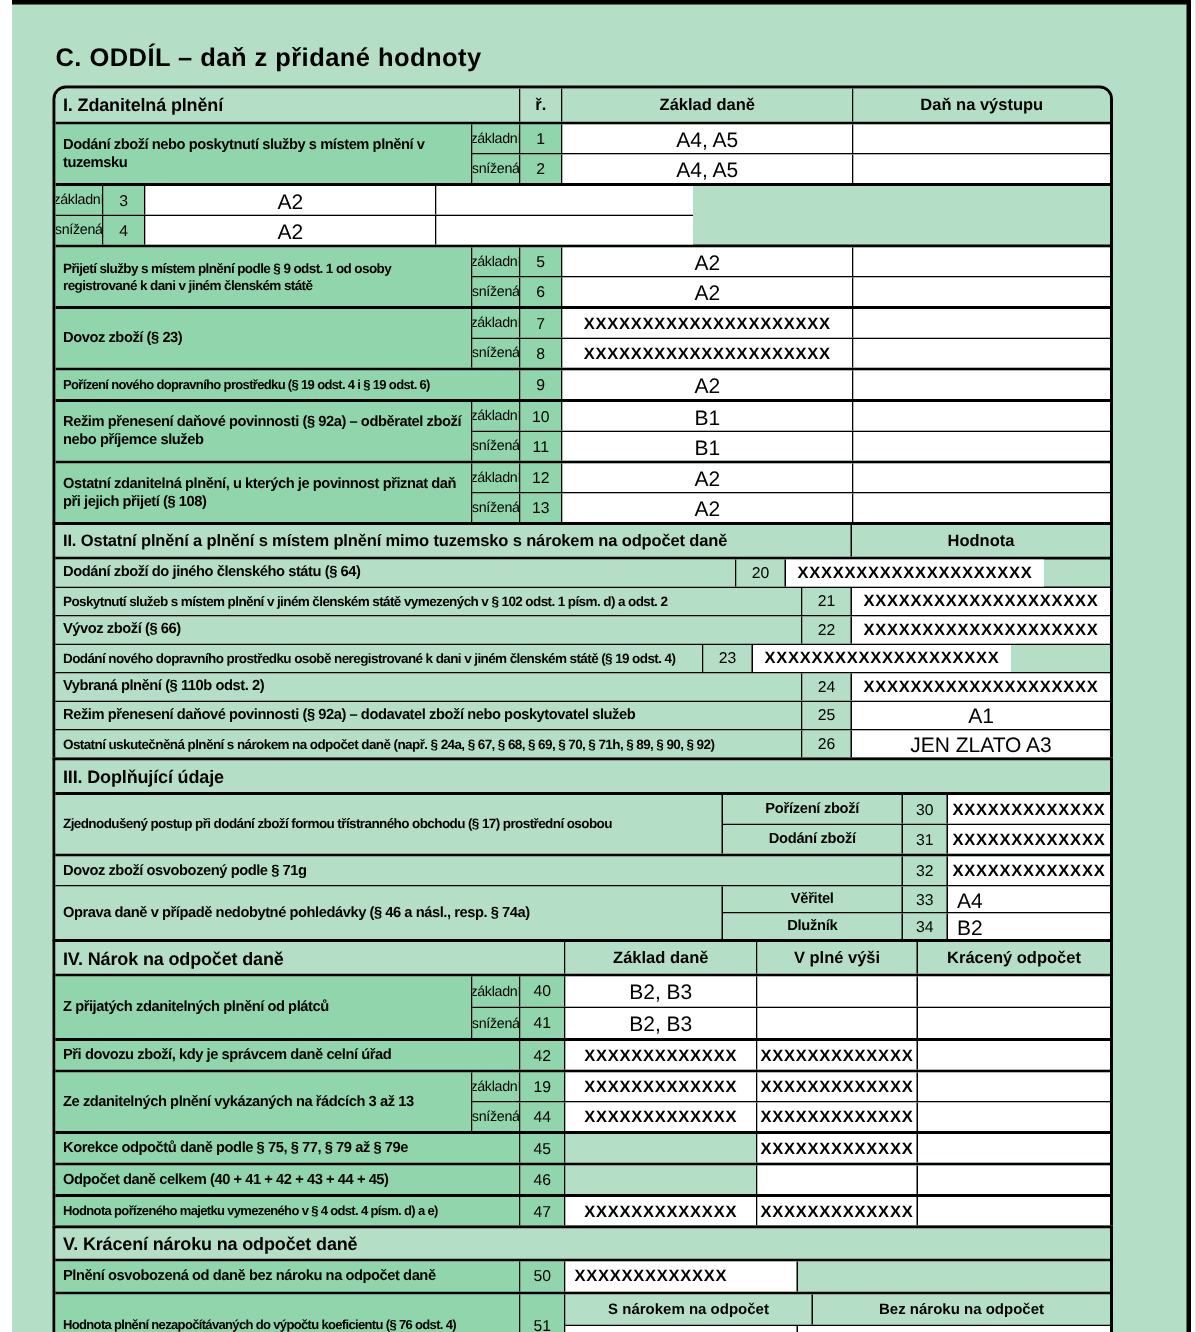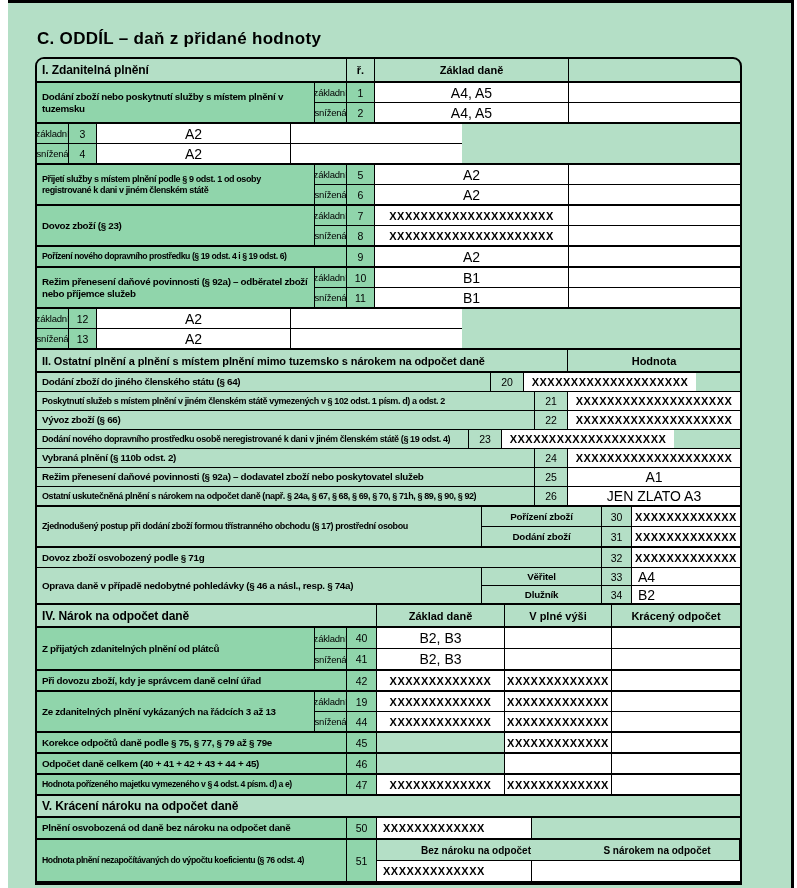"Daň na výstupu" div.c { html: none -> <div>Daň na výstupu</div> }
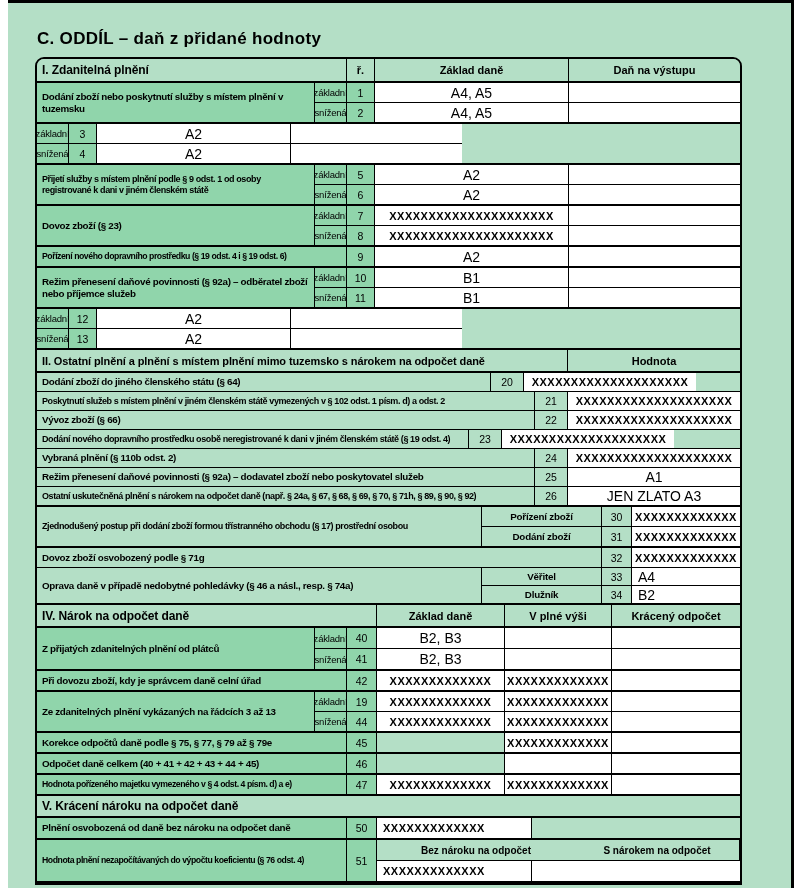"Ostatní zdanitelná plnění, u kterých" div.c { html: none -> <div>Ostatní zdanitelná plnění, u kterých je povinnost přiznat daň při jejich přijetí (§ 108)</div> }
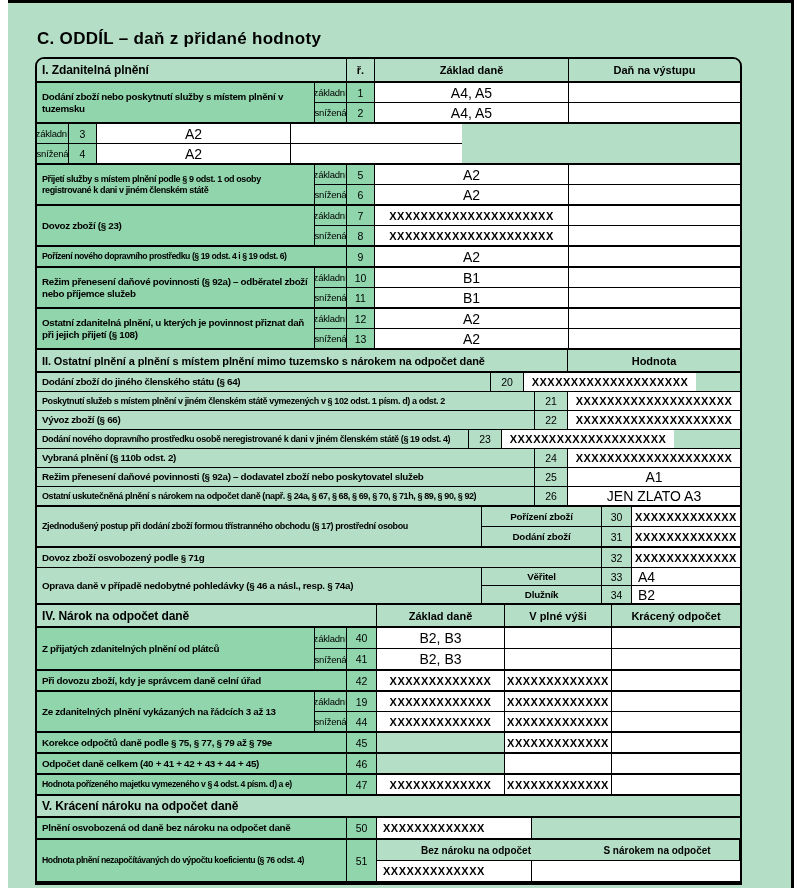"III. Doplňující údaje" div.row { html: none -> <div> <div>III. Doplňující údaje</div> </div> }
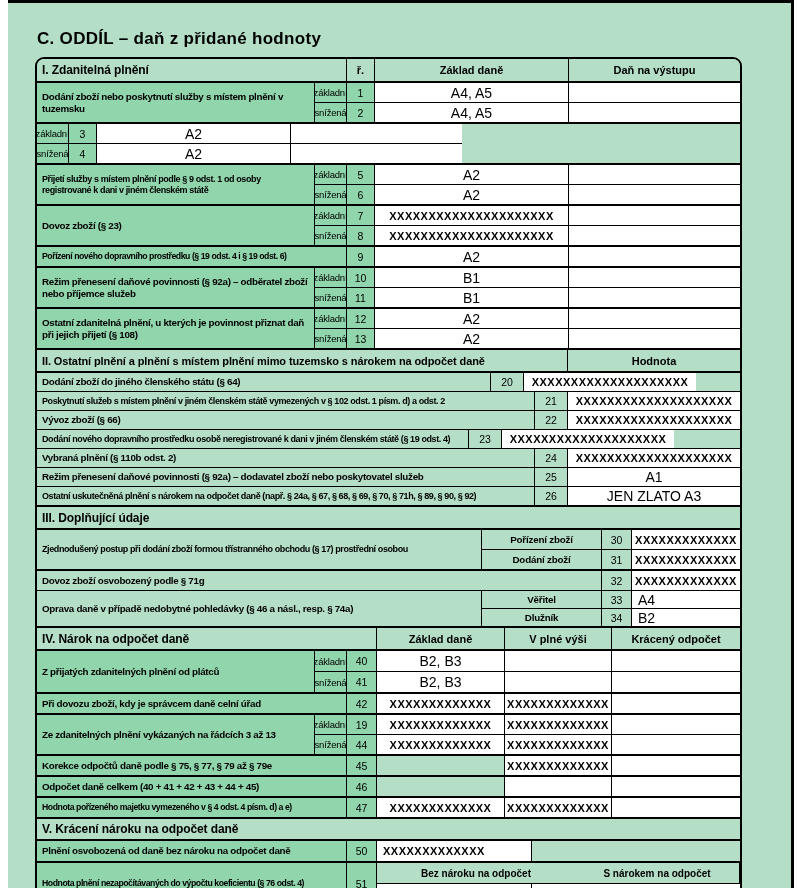"Bez nároku na odpočet" div.c { order: before "S nárokem na odpočet" -> after "S nárokem na odpočet" }
